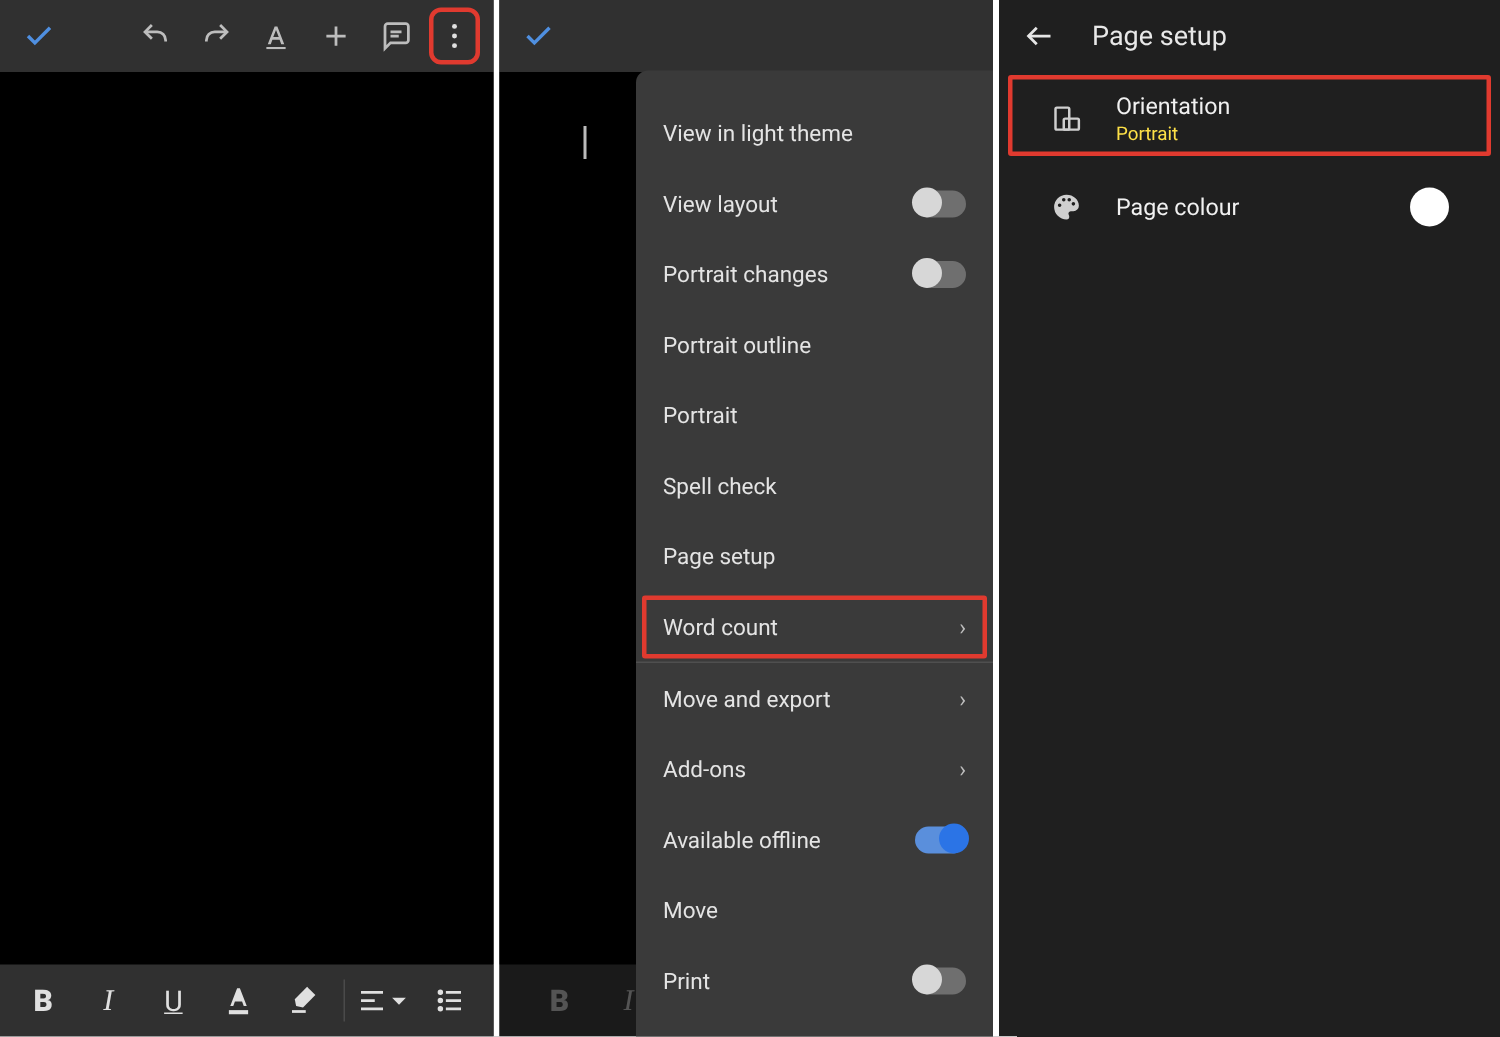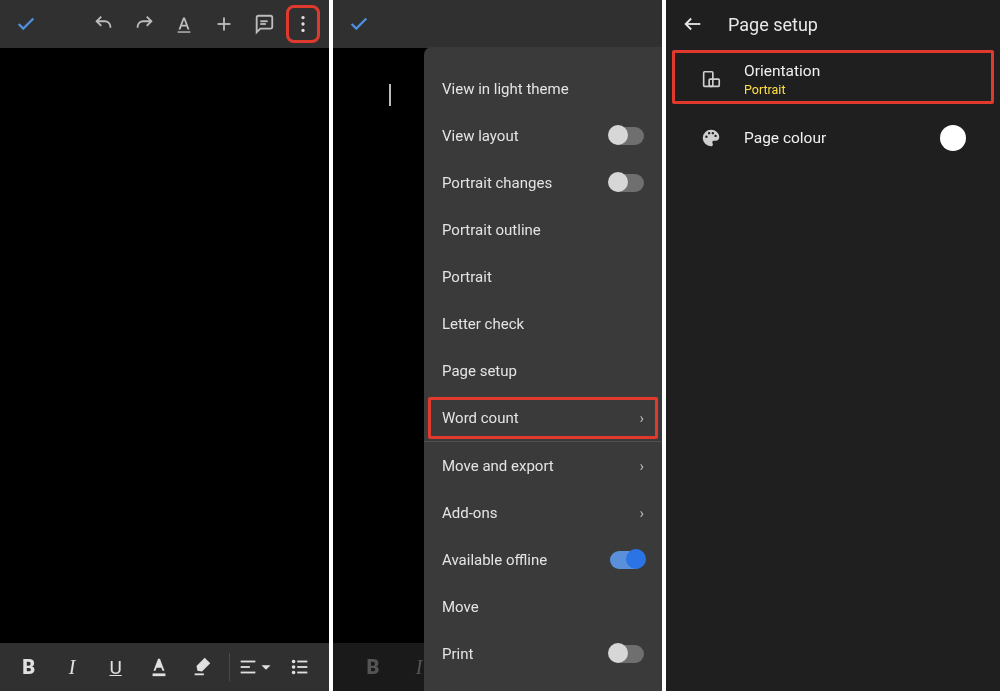"Letter check" span { text: Letter -> Spell }
